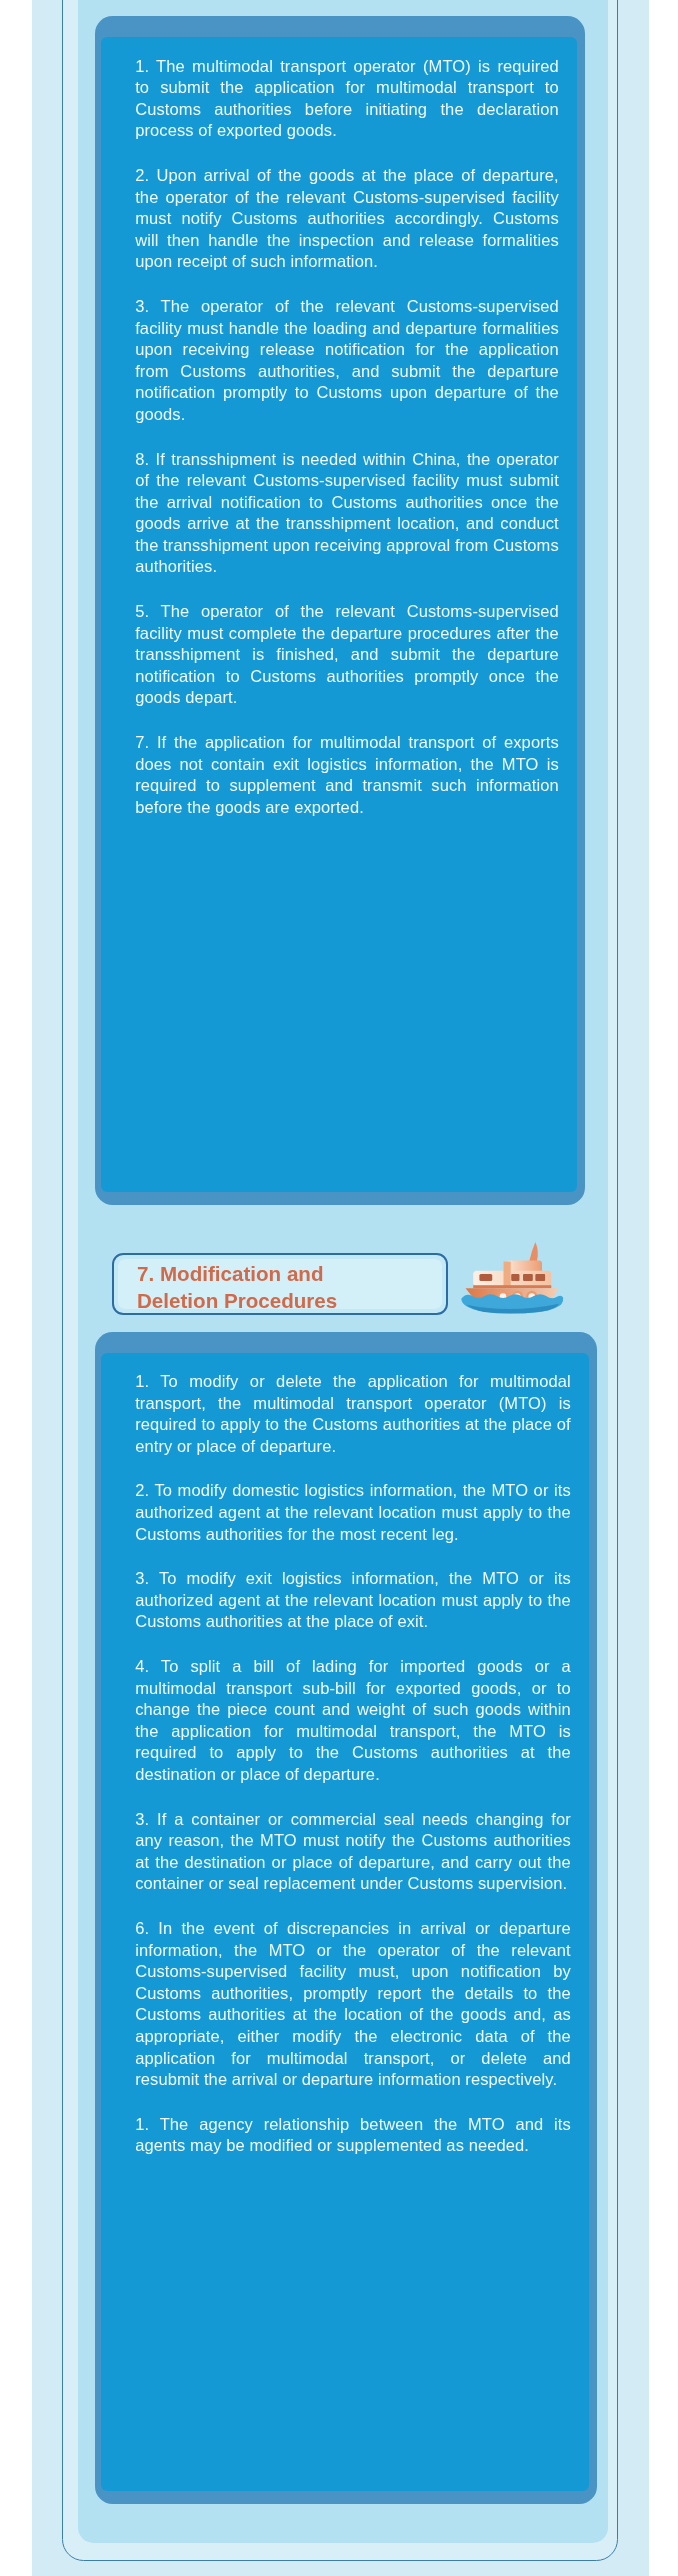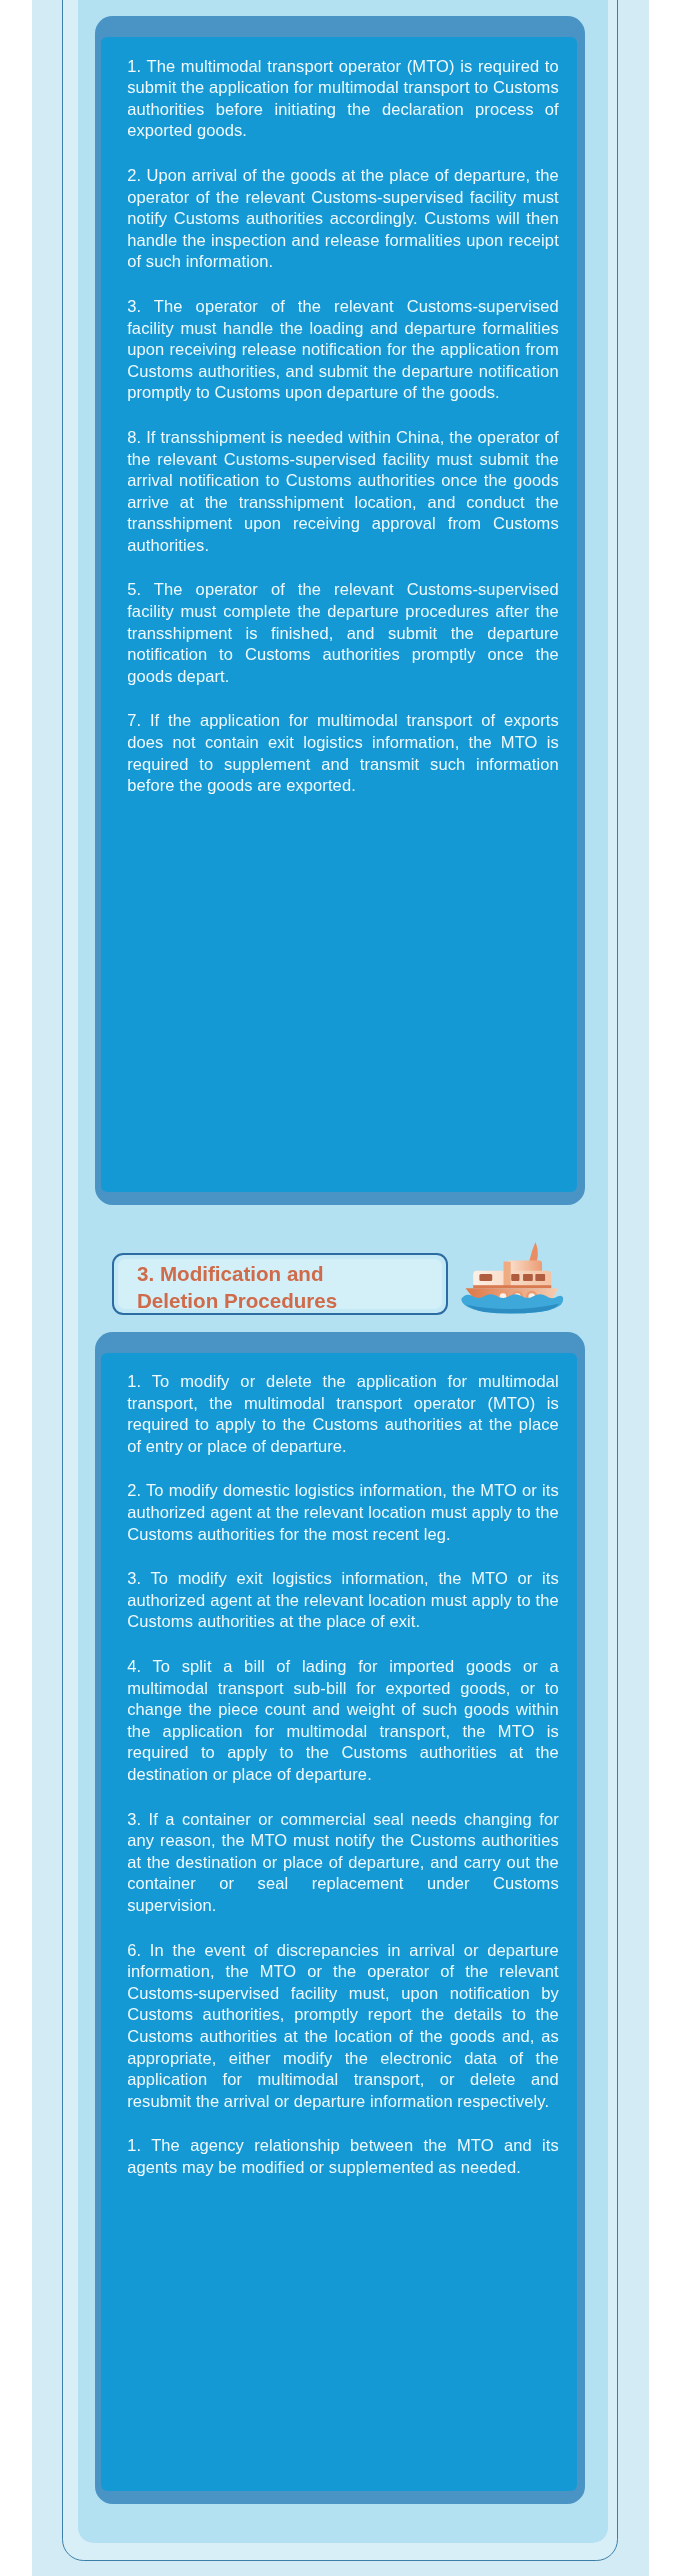"1. The multimodal transport operator" .card-inner p { margin: 0 0 23px 0 -> 0 0 23px 8px }
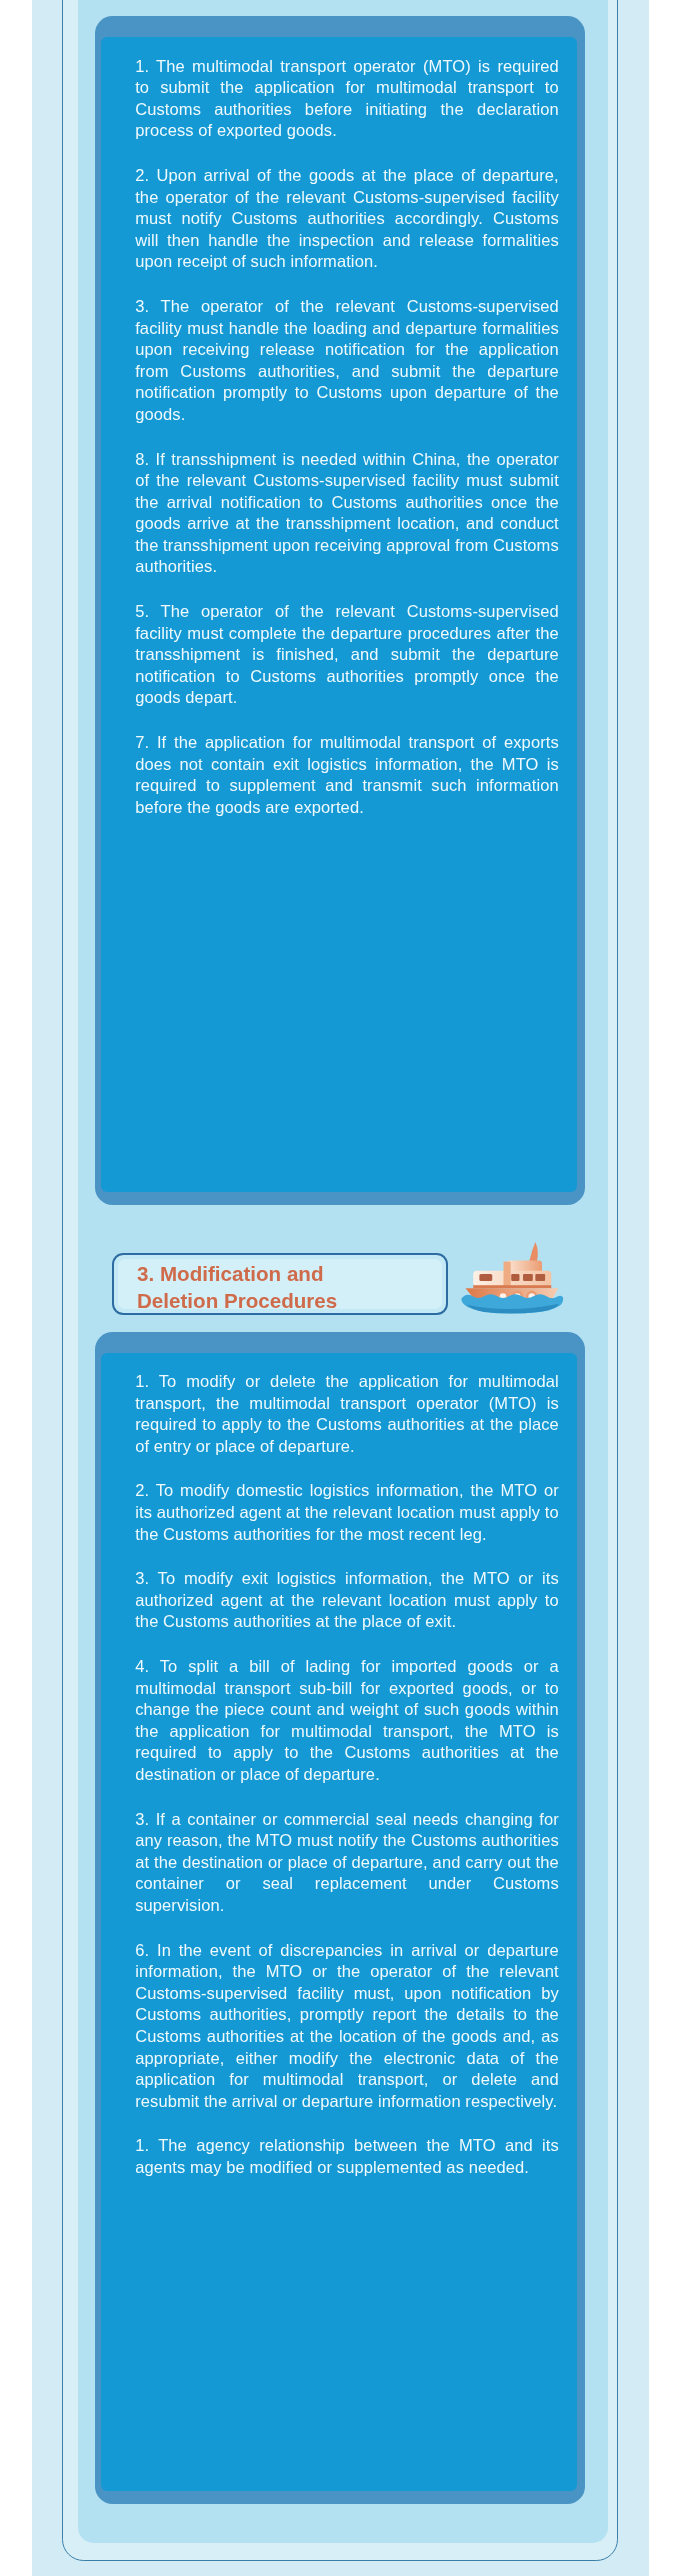"3. Modification and" span { text: 3 -> 7 }
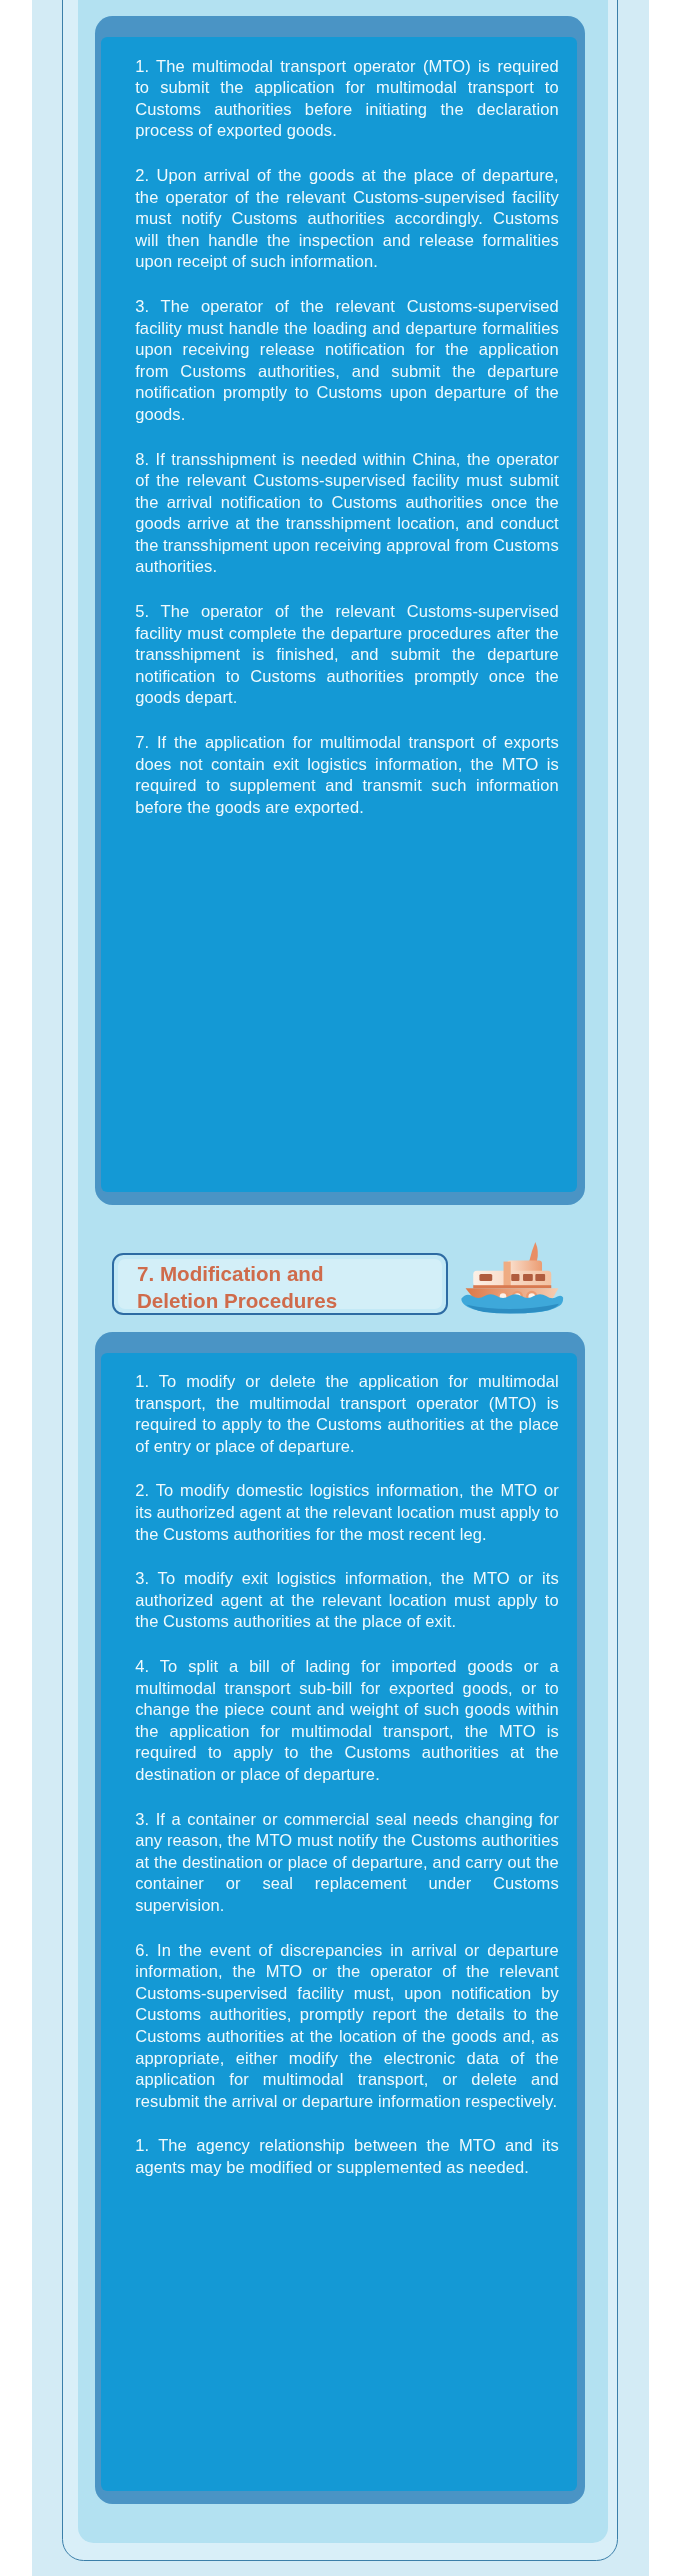"1. To modify or delete" .card-2 { padding-left: none -> 12px }
